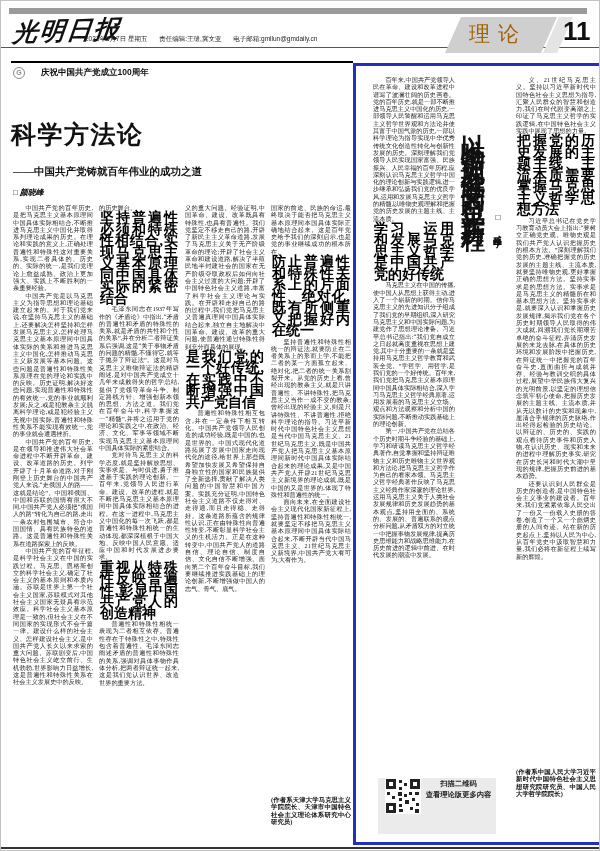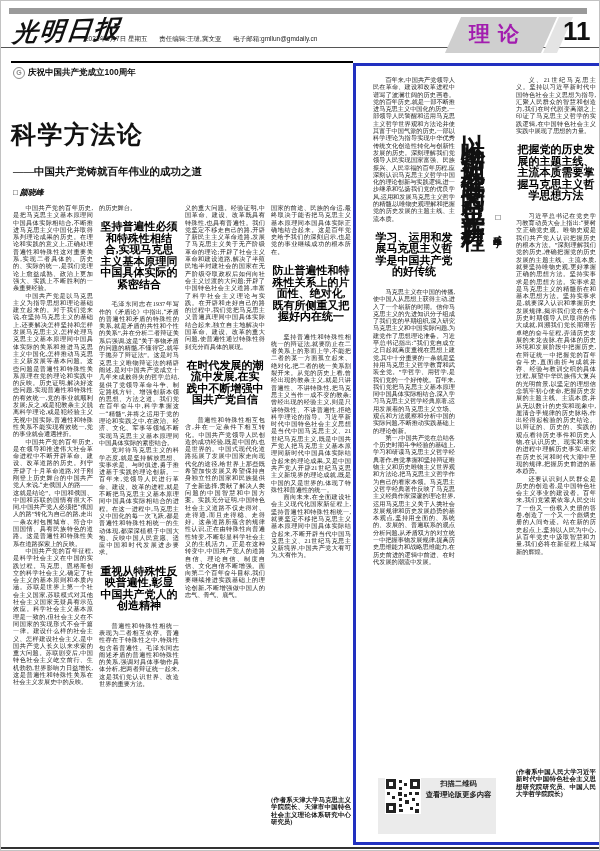"理论" .tab-label { color: #a21caf -> #a16207; font-weight: bold -> normal }
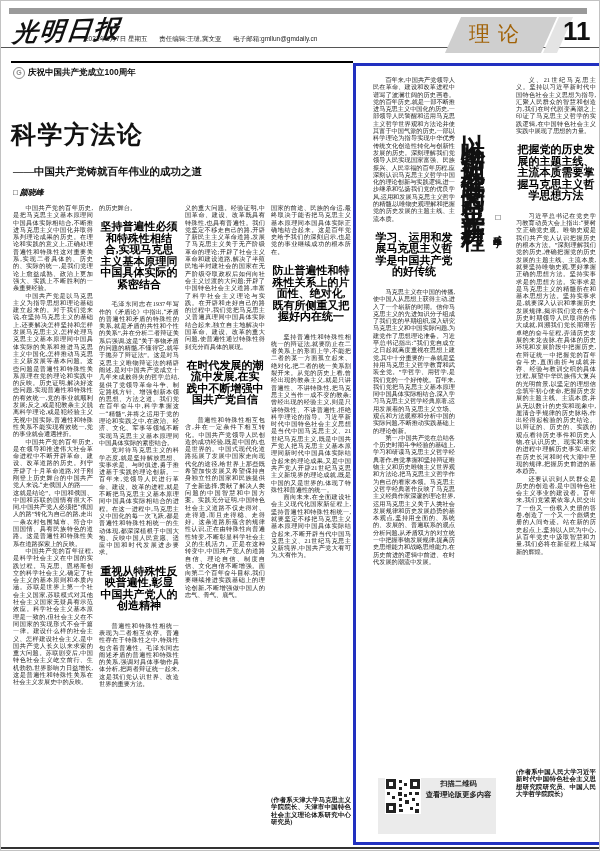"庆祝中国共产党成立100周年" .kicker { gap: 3px -> 16px }
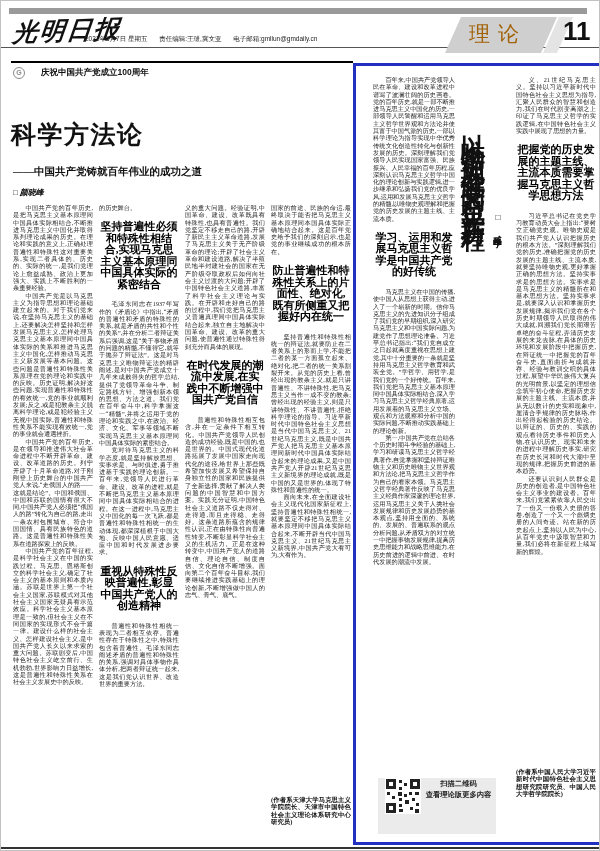"把握党的历史发展的主题主线、主流本质需要掌握马克思主义哲学思想方法" .subhead { font-size: 11px -> 14px; margin: 10px 1px -> 1px 1px; text-align: center -> none }
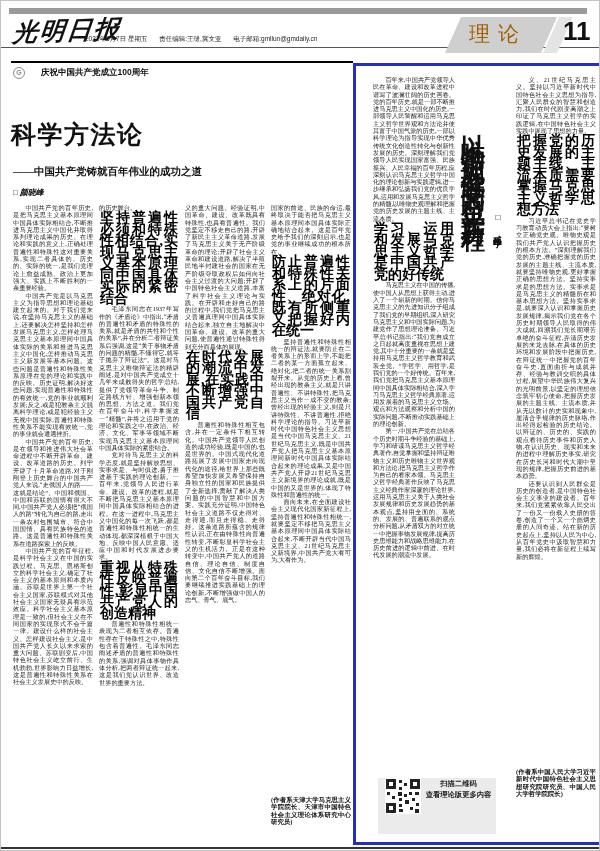"在时代发展的潮流中发展,在实践中不断增强中国共产党自信" div.subhead { text: 在时代发展的潮流中发展 -> 是我们党的一个好传统 }
